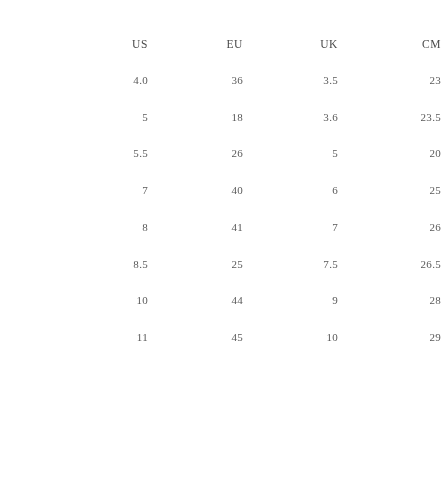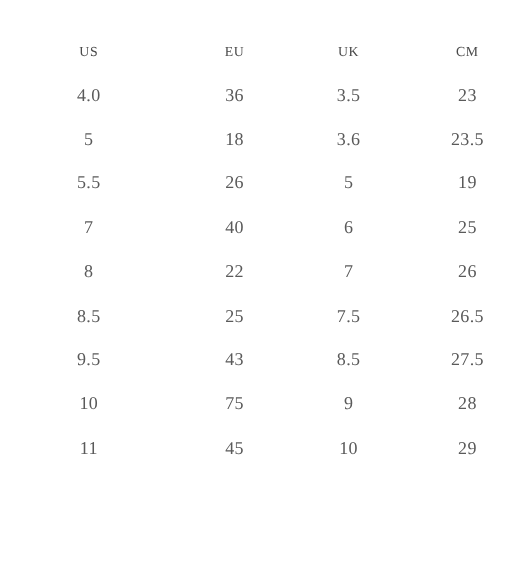"US" table.size-table th, table.size-table td { text-align: center -> right }
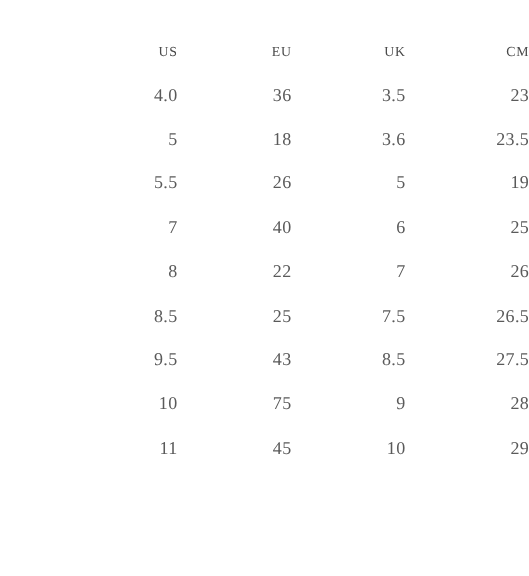"4.0" table.size-table tbody td { font-size: 15px -> 11px }
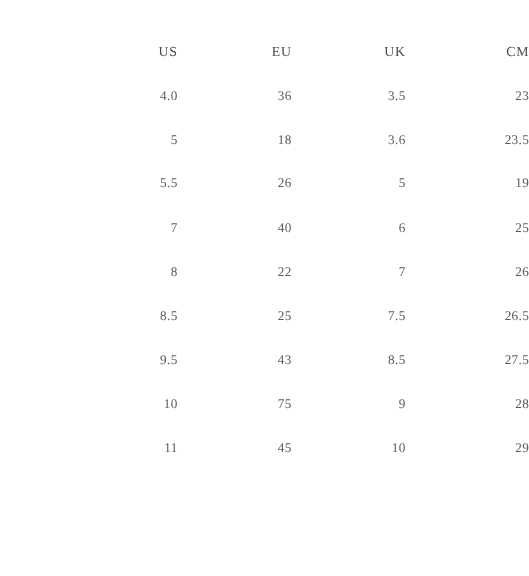"19" td { text: 19 -> 20 }
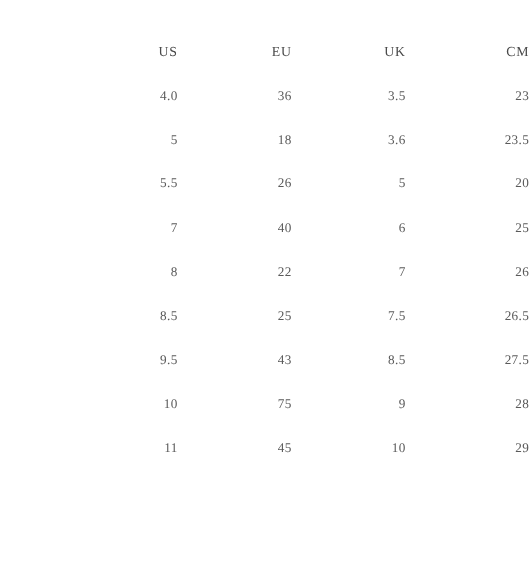"22" td { text: 22 -> 41 }
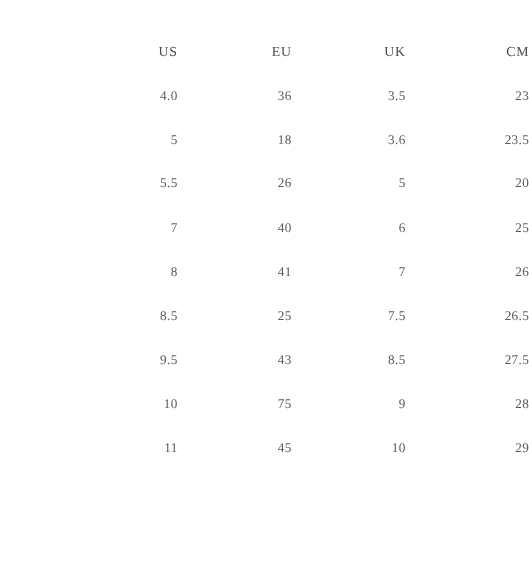"9.5" tr { html: <tr> <td>9.5</td> <td>43</td> <td>8.5</td> <td>27.5</td> </tr> -> none }
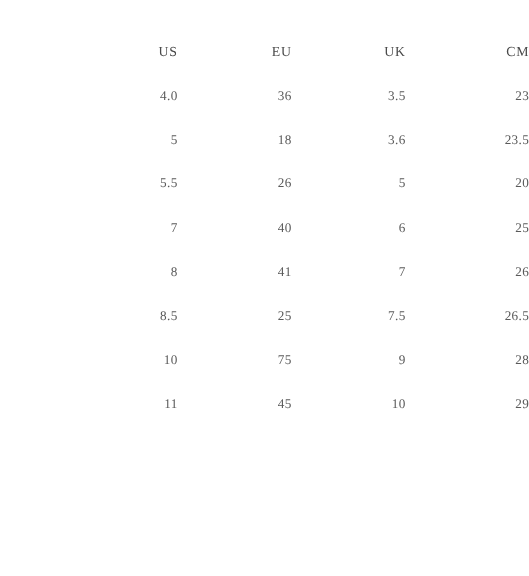"75" td { text: 75 -> 44 }
